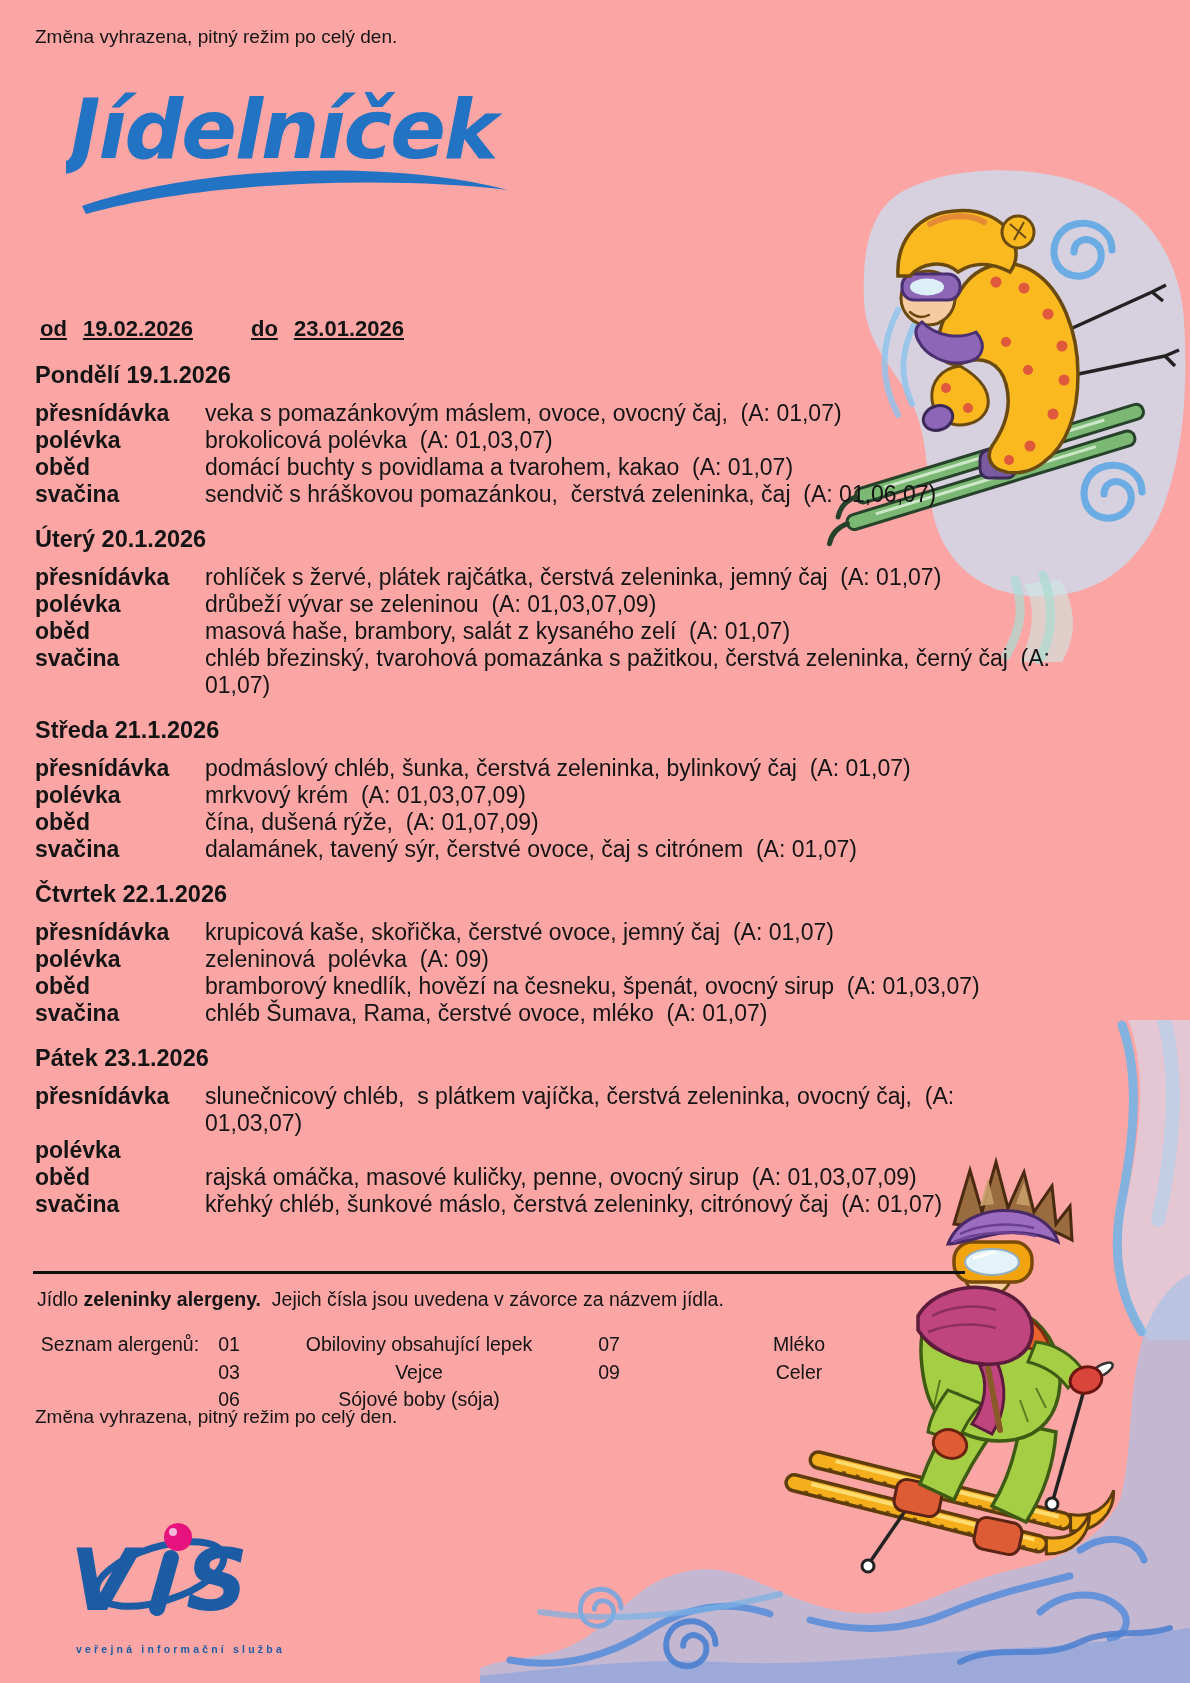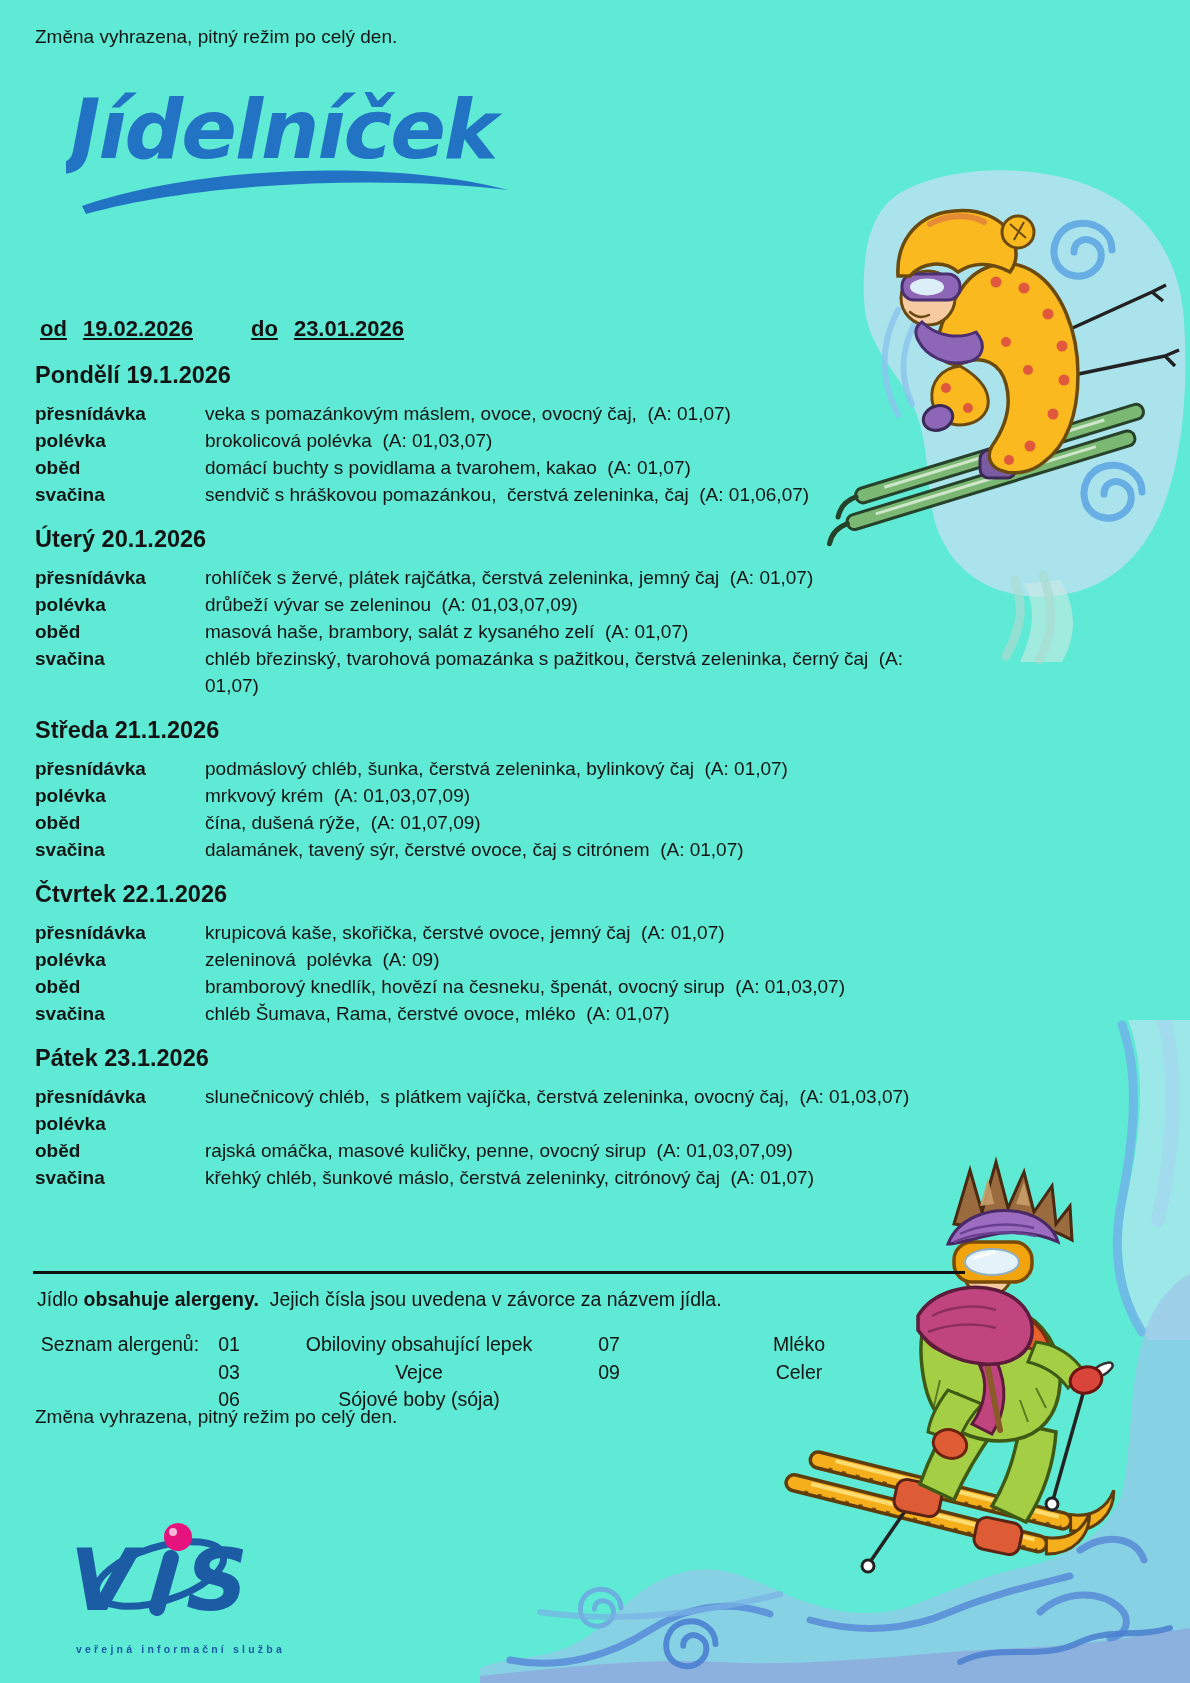"Změna vyhrazena, pitný režim po" .page { background: #5eead4 -> #fca5a5 }
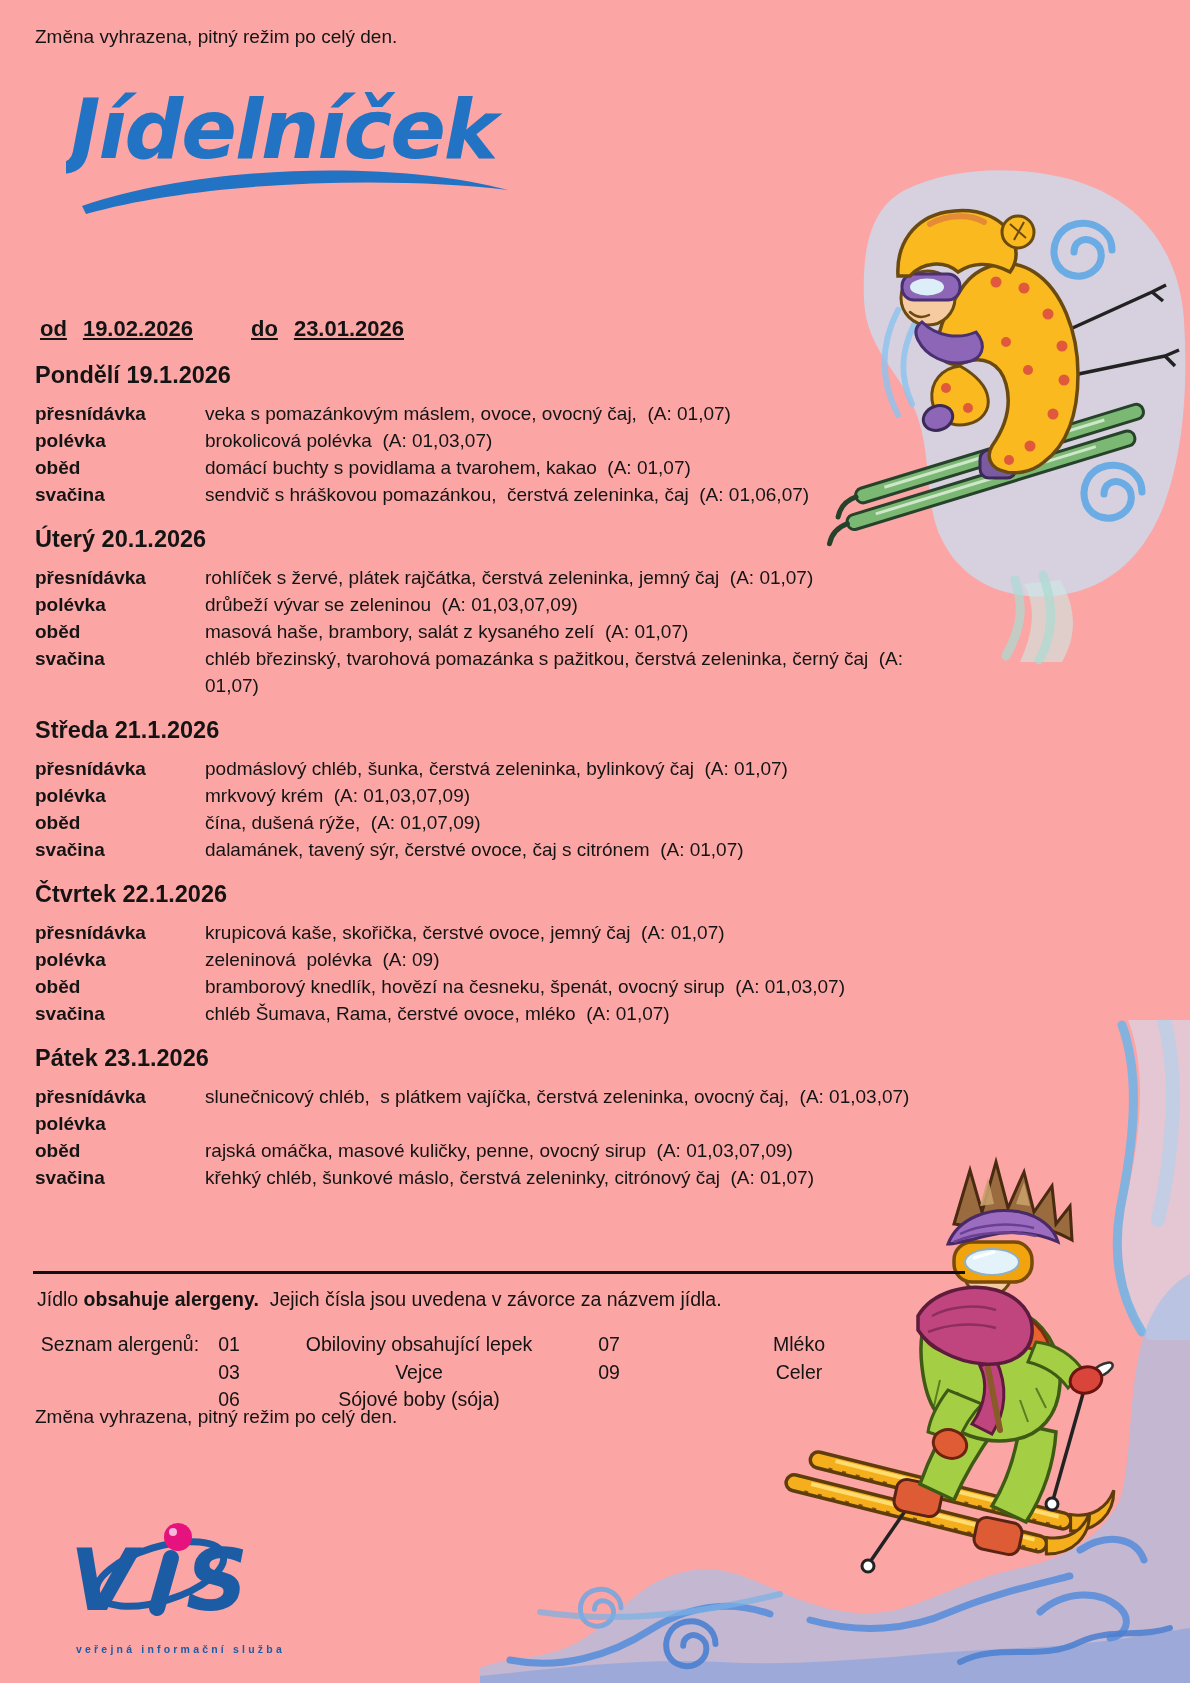"přesnídávka" .menu-row { font-size: 19px -> 23px }
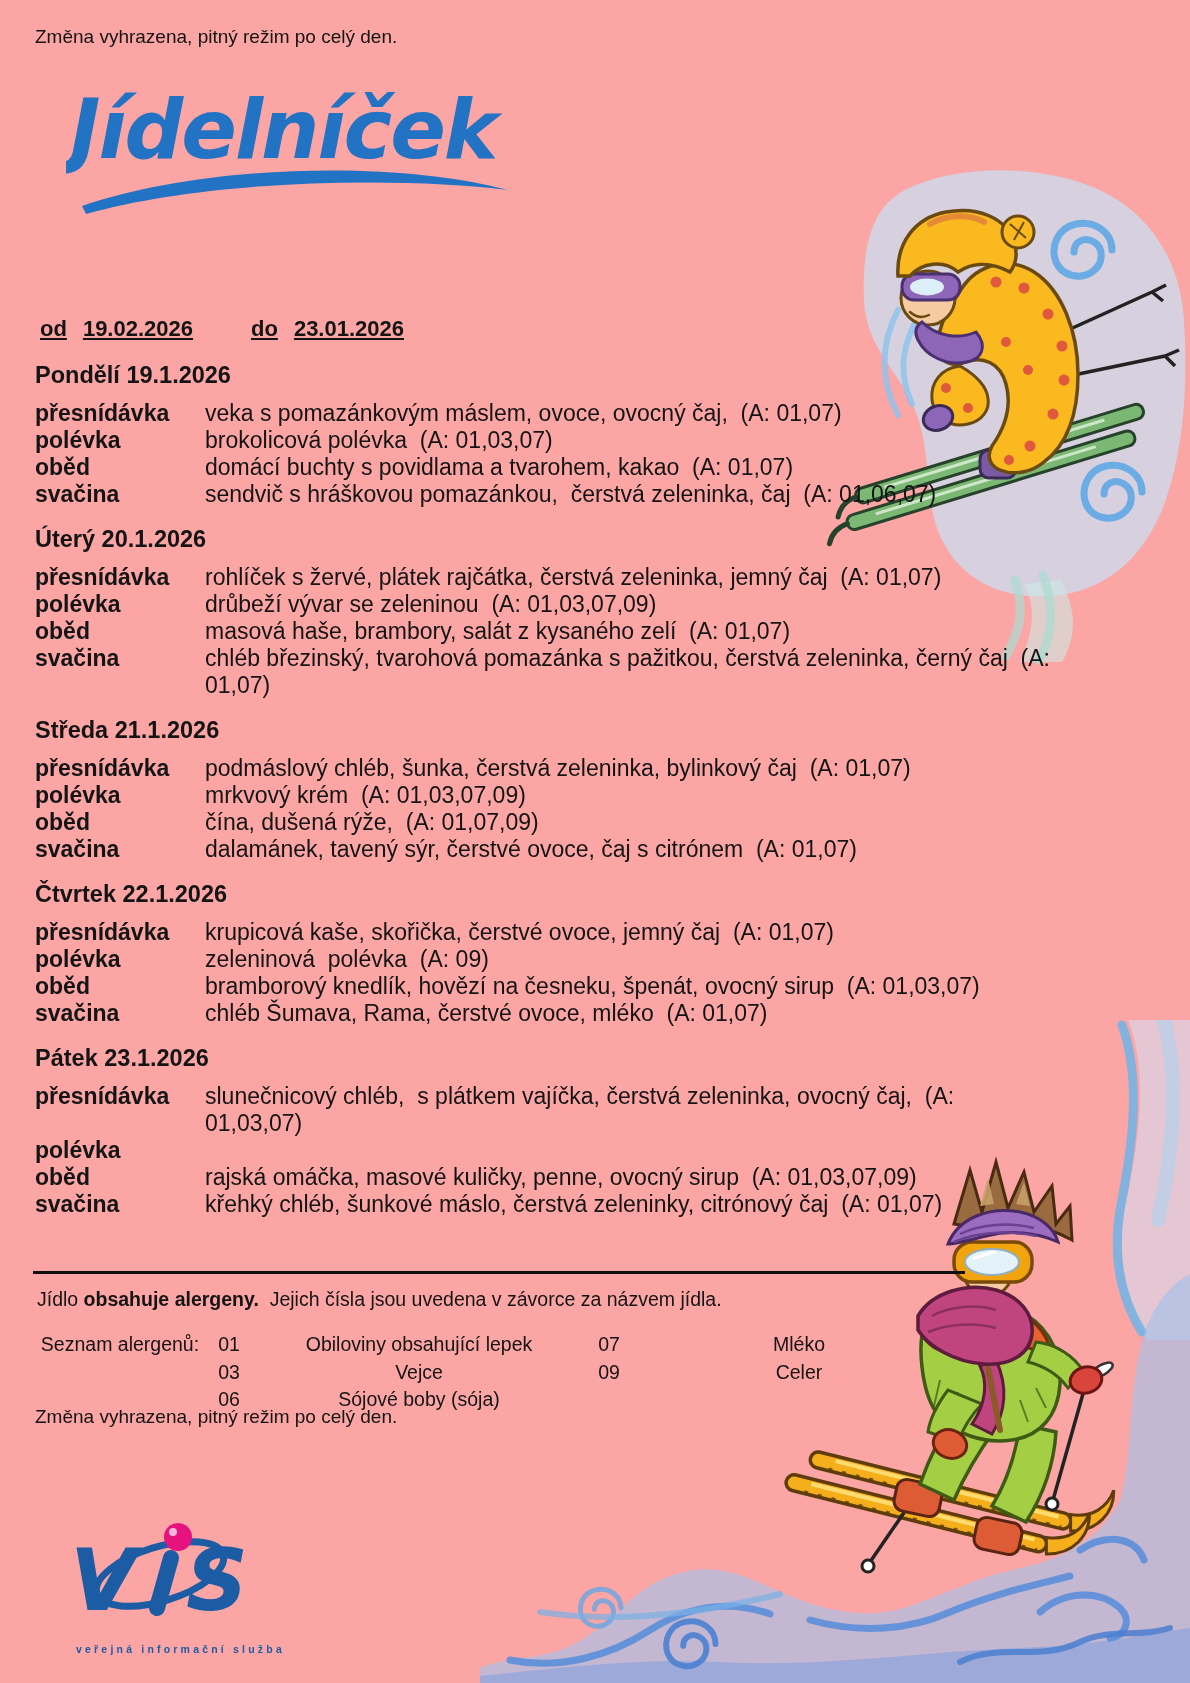"obsahuje alergeny." span.b { text: obsahuje -> zeleninky }
